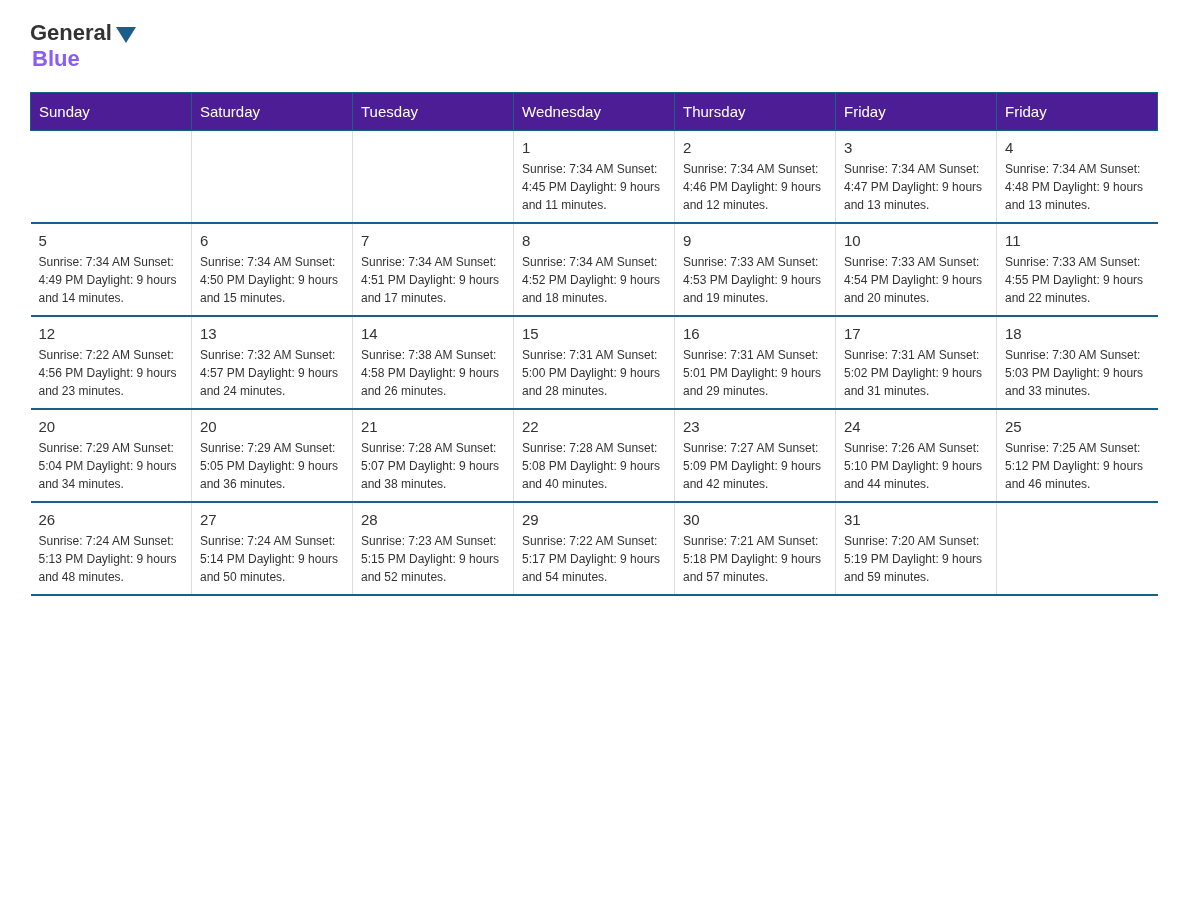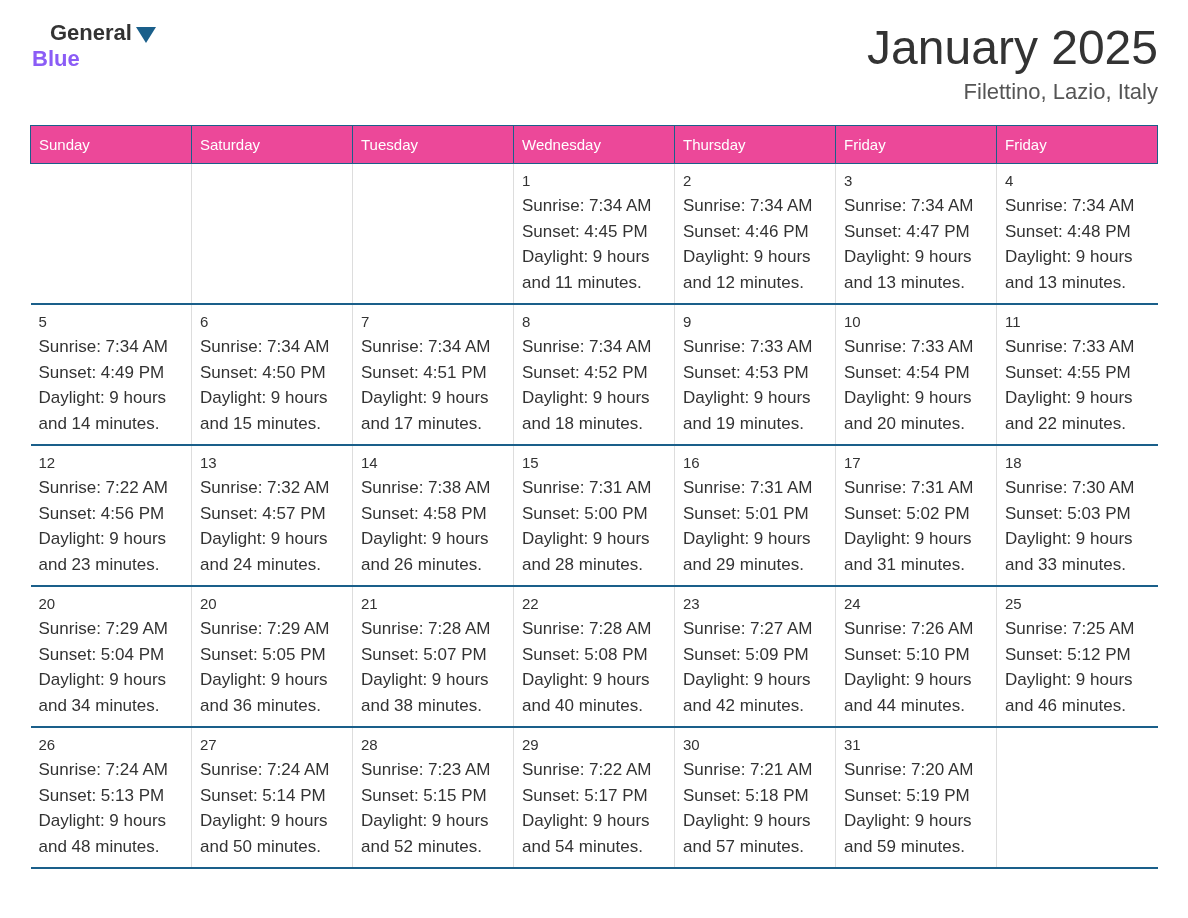"General" .logo-top { margin-left: 20px -> none }
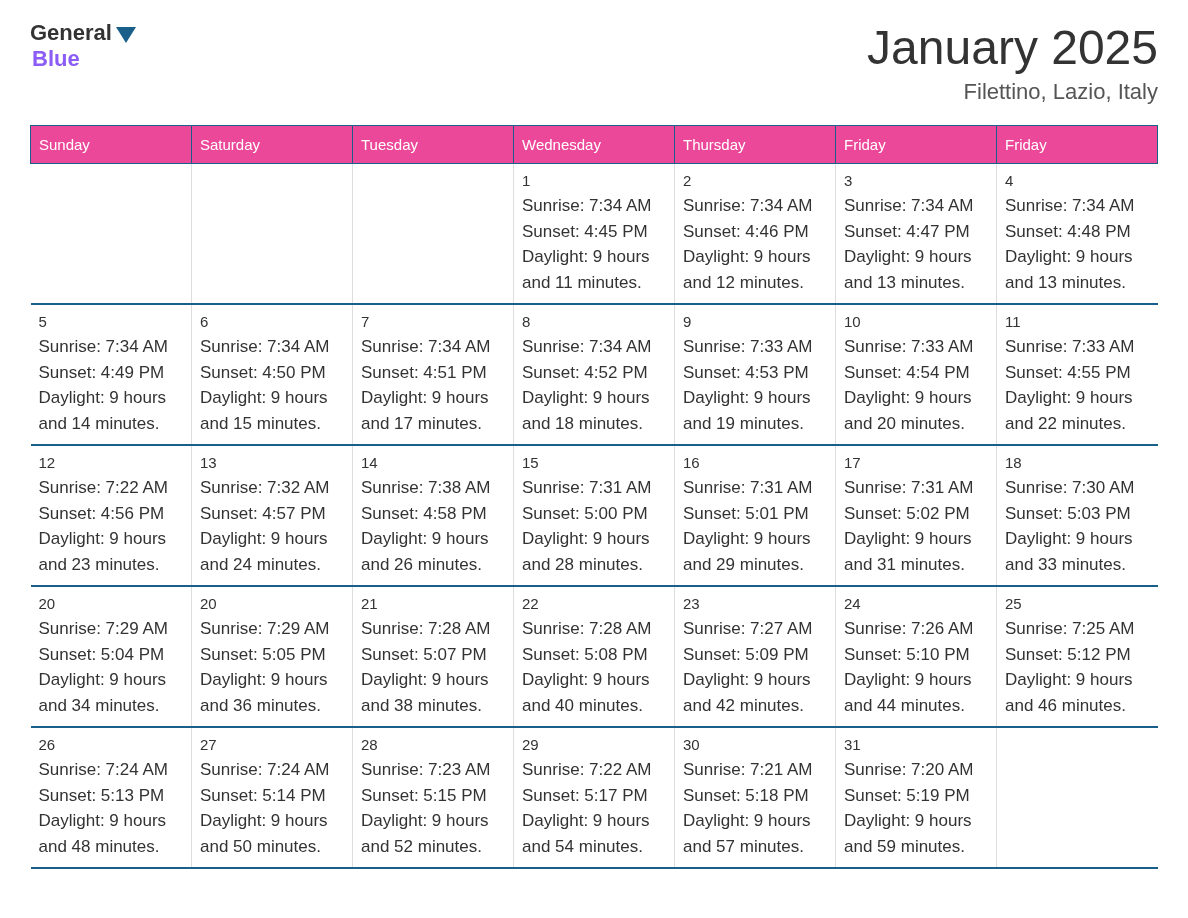"January 2025" div.title-section { html: <div> <div>January 2025</div> <div>Filettino, Lazio, Italy</div> </div> -> none }
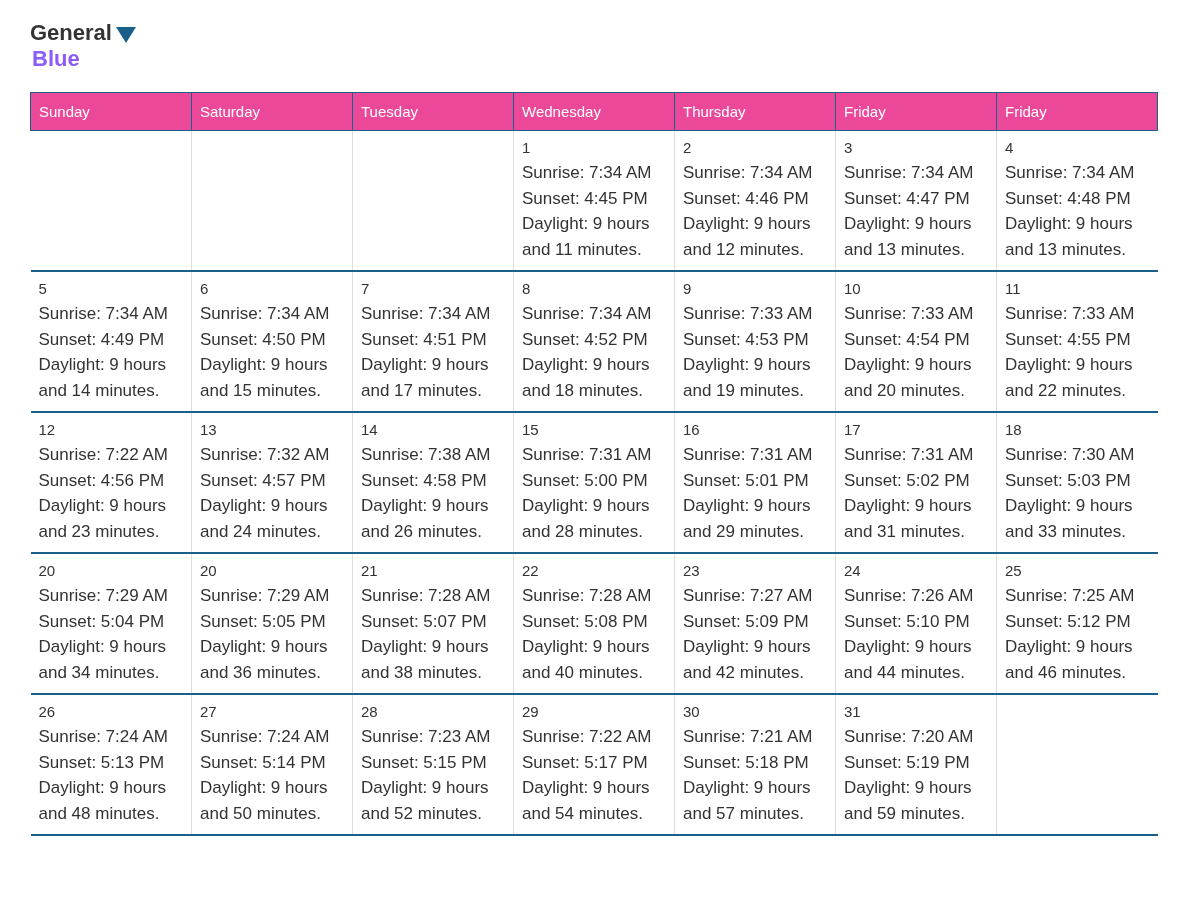"Sunday" .calendar thead tr { background-color: #ec4899 -> #4c1d95 }
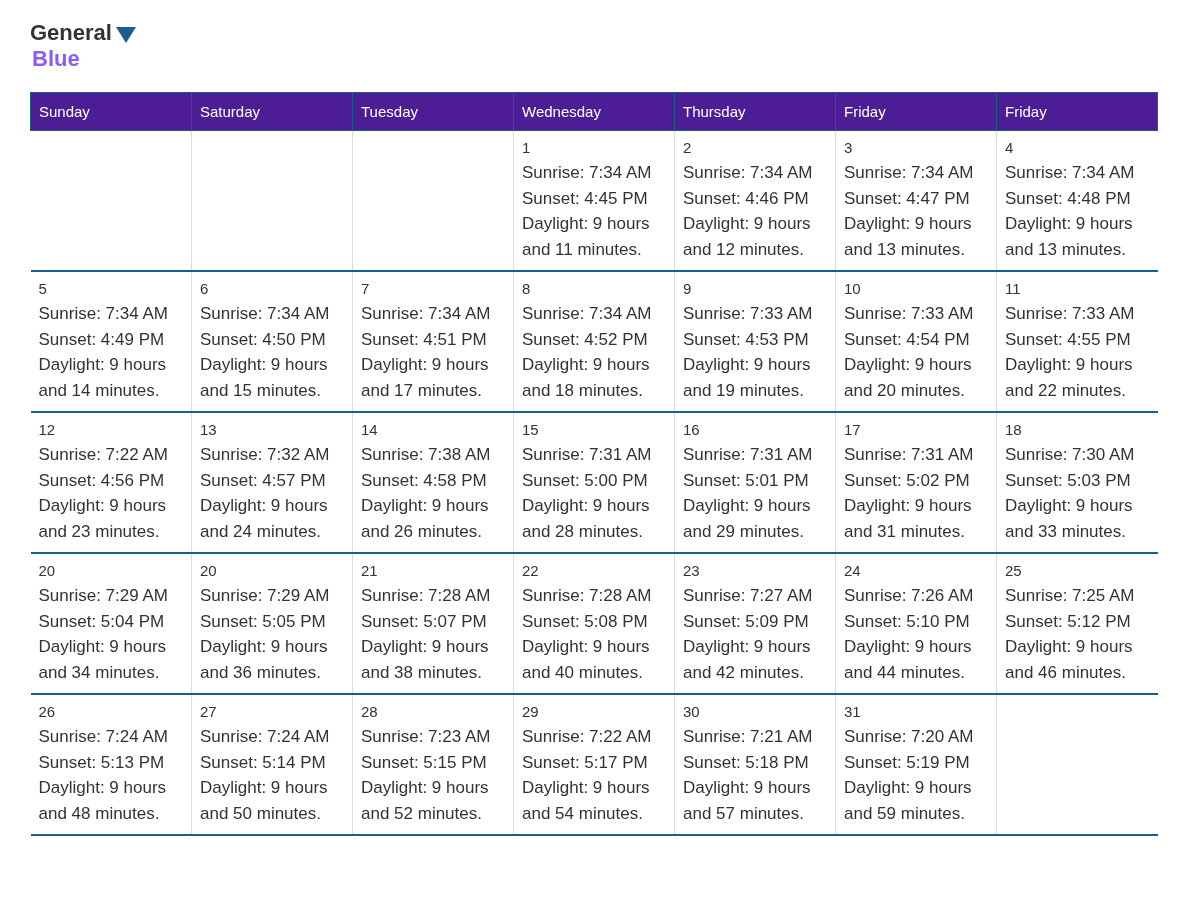"Sunrise: 7:34 AM Sunset: 4:45" .day-info { font-size: 17px -> 12px }
